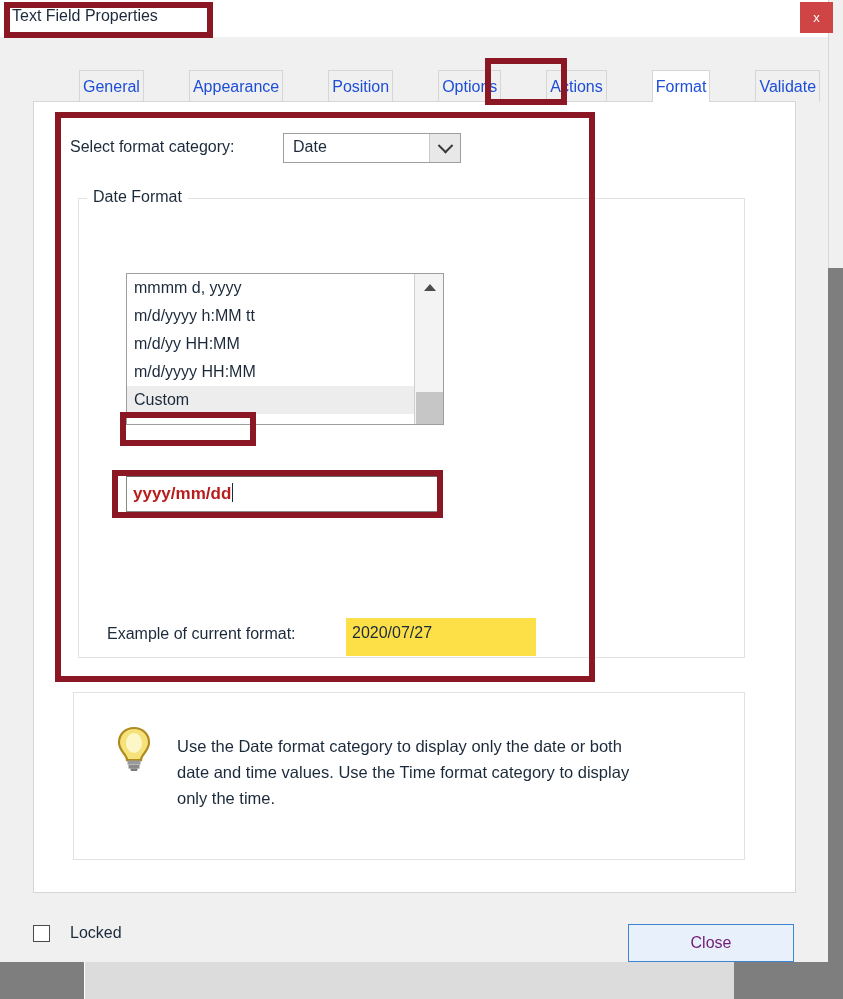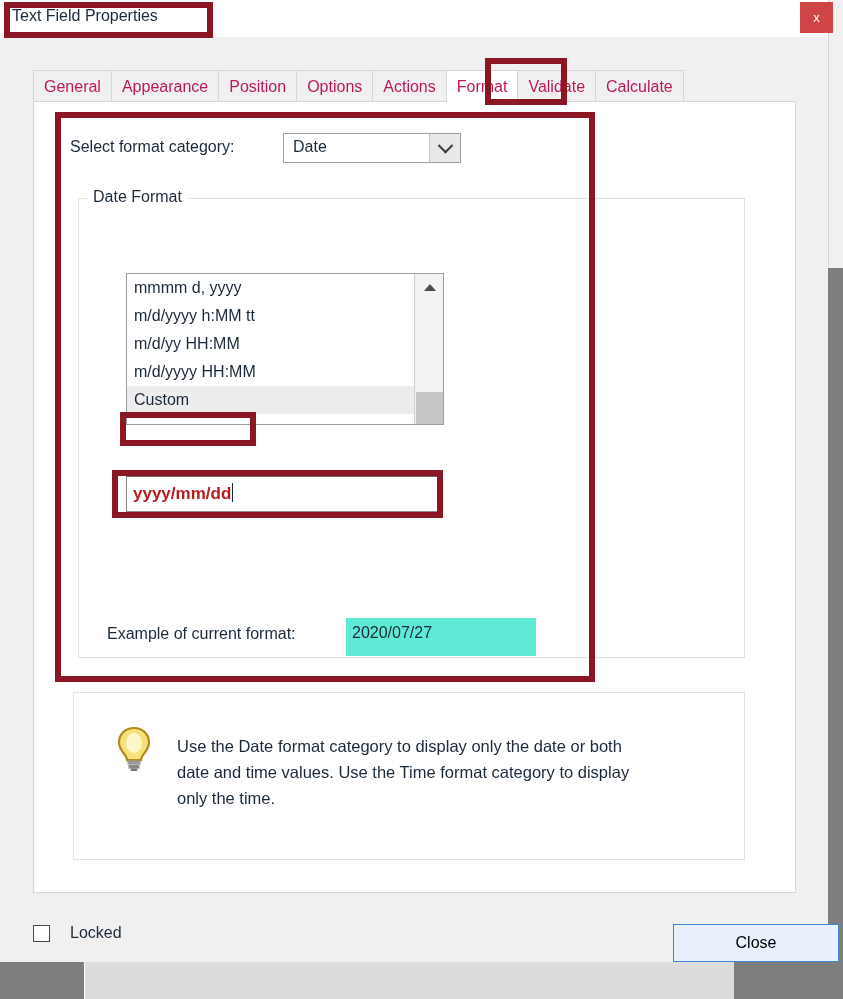"General" .tab { color: #be185d -> #1d4ed8; margin-left: none -> 46px; padding: 0 10px -> 0 3px }
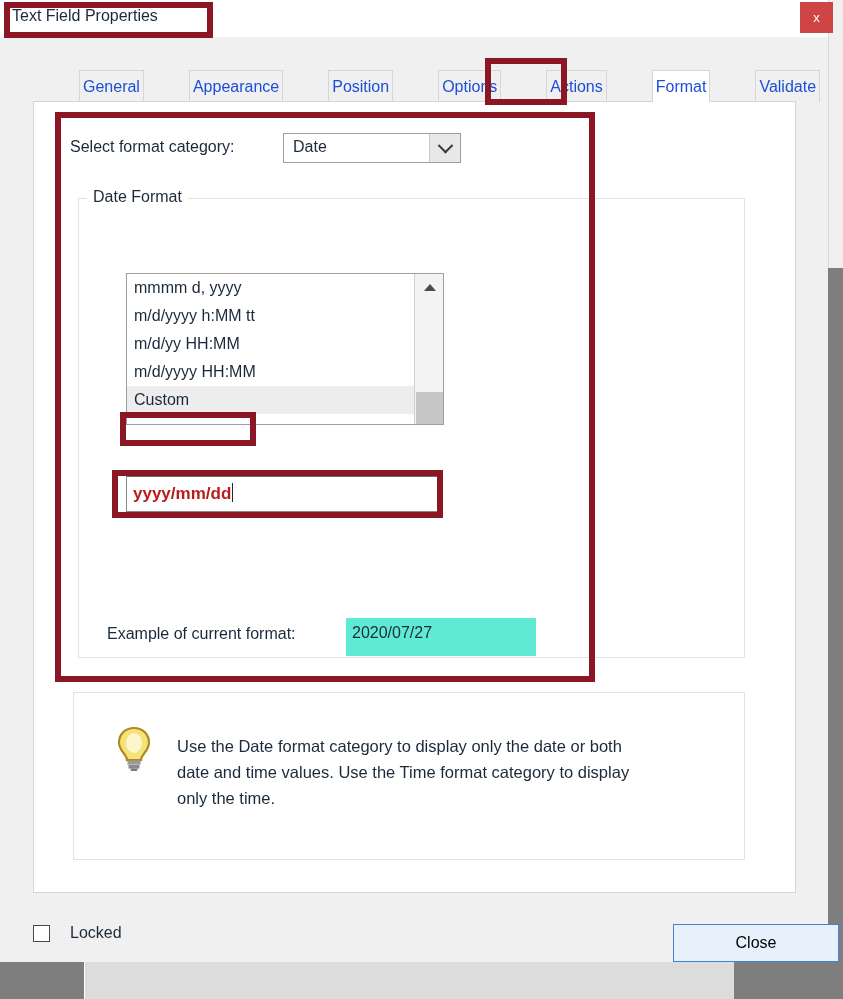"2020/07/27" #example-value-box { background: #5eead4 -> #fde047 }
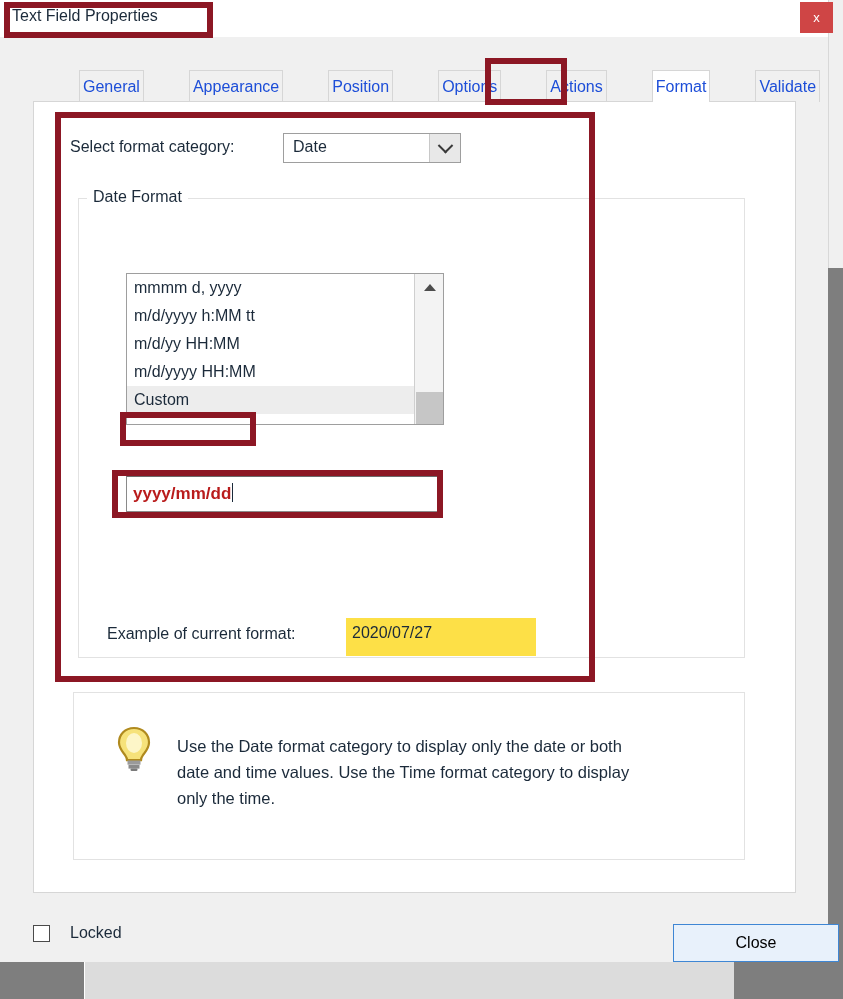"Close" #close-button { color: #000000 -> #701a75; margin-left: 45px -> none }
